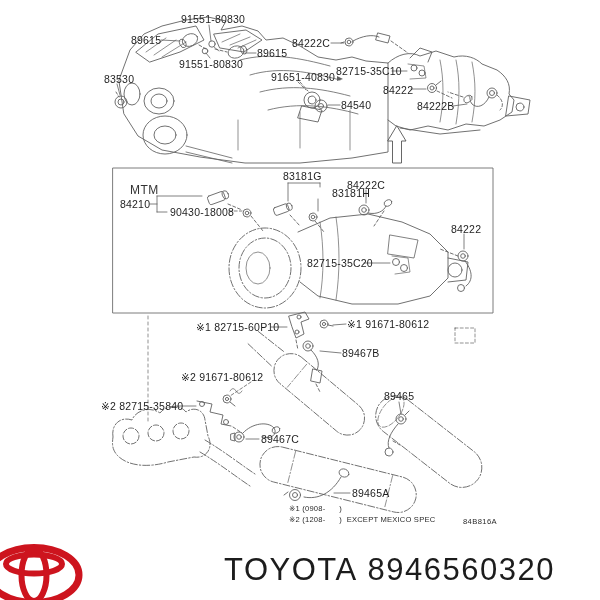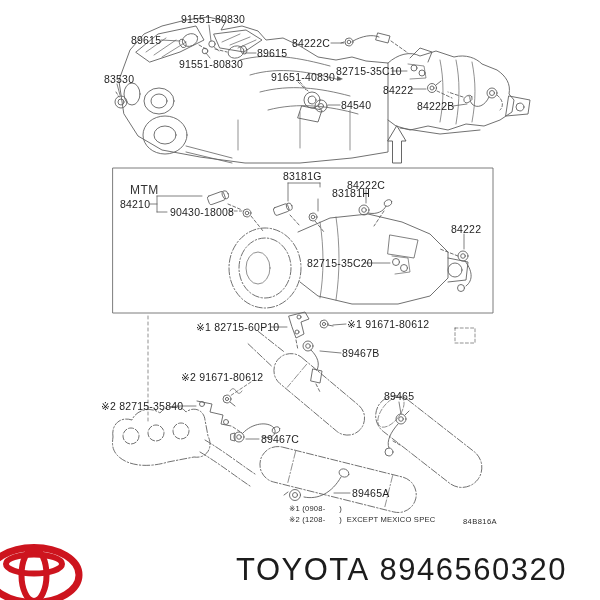"TOYOTA 8946560320" .footer-text { left: 236px -> 224px }
